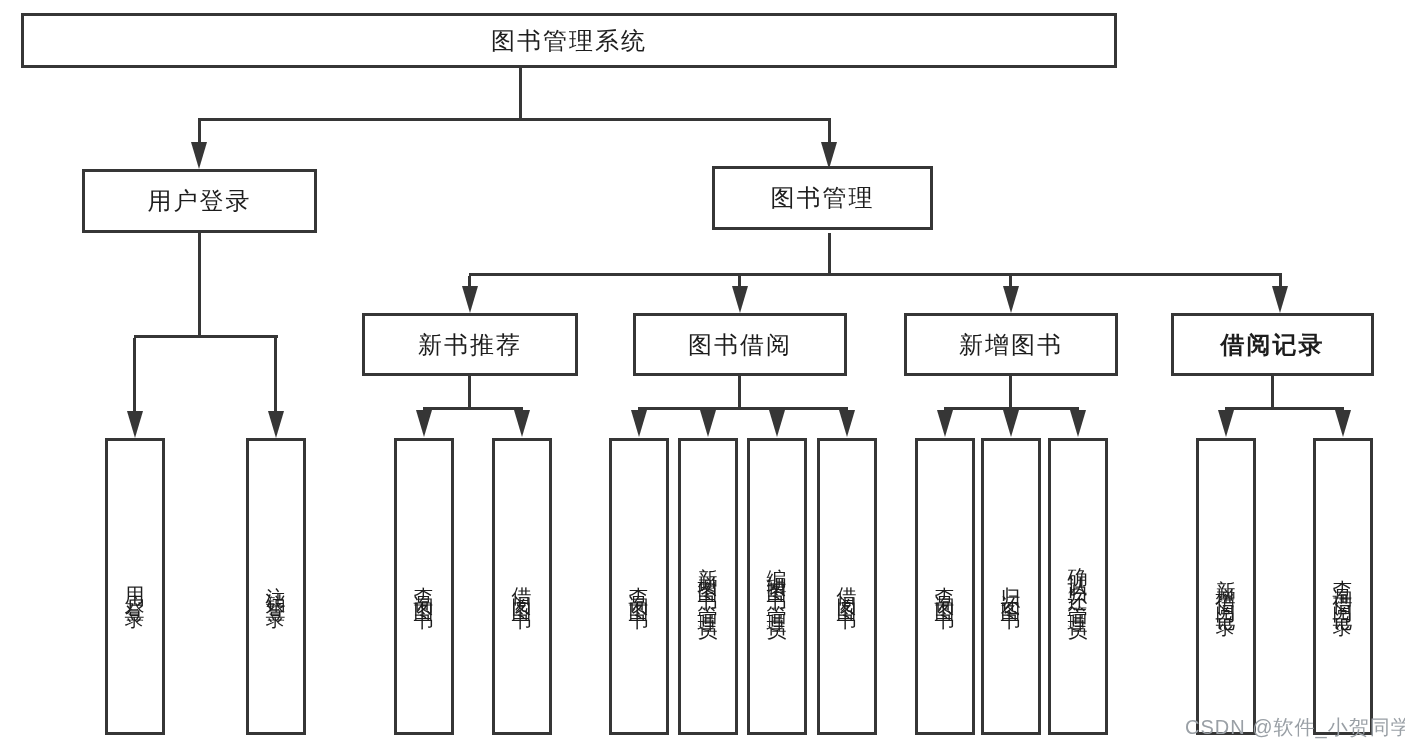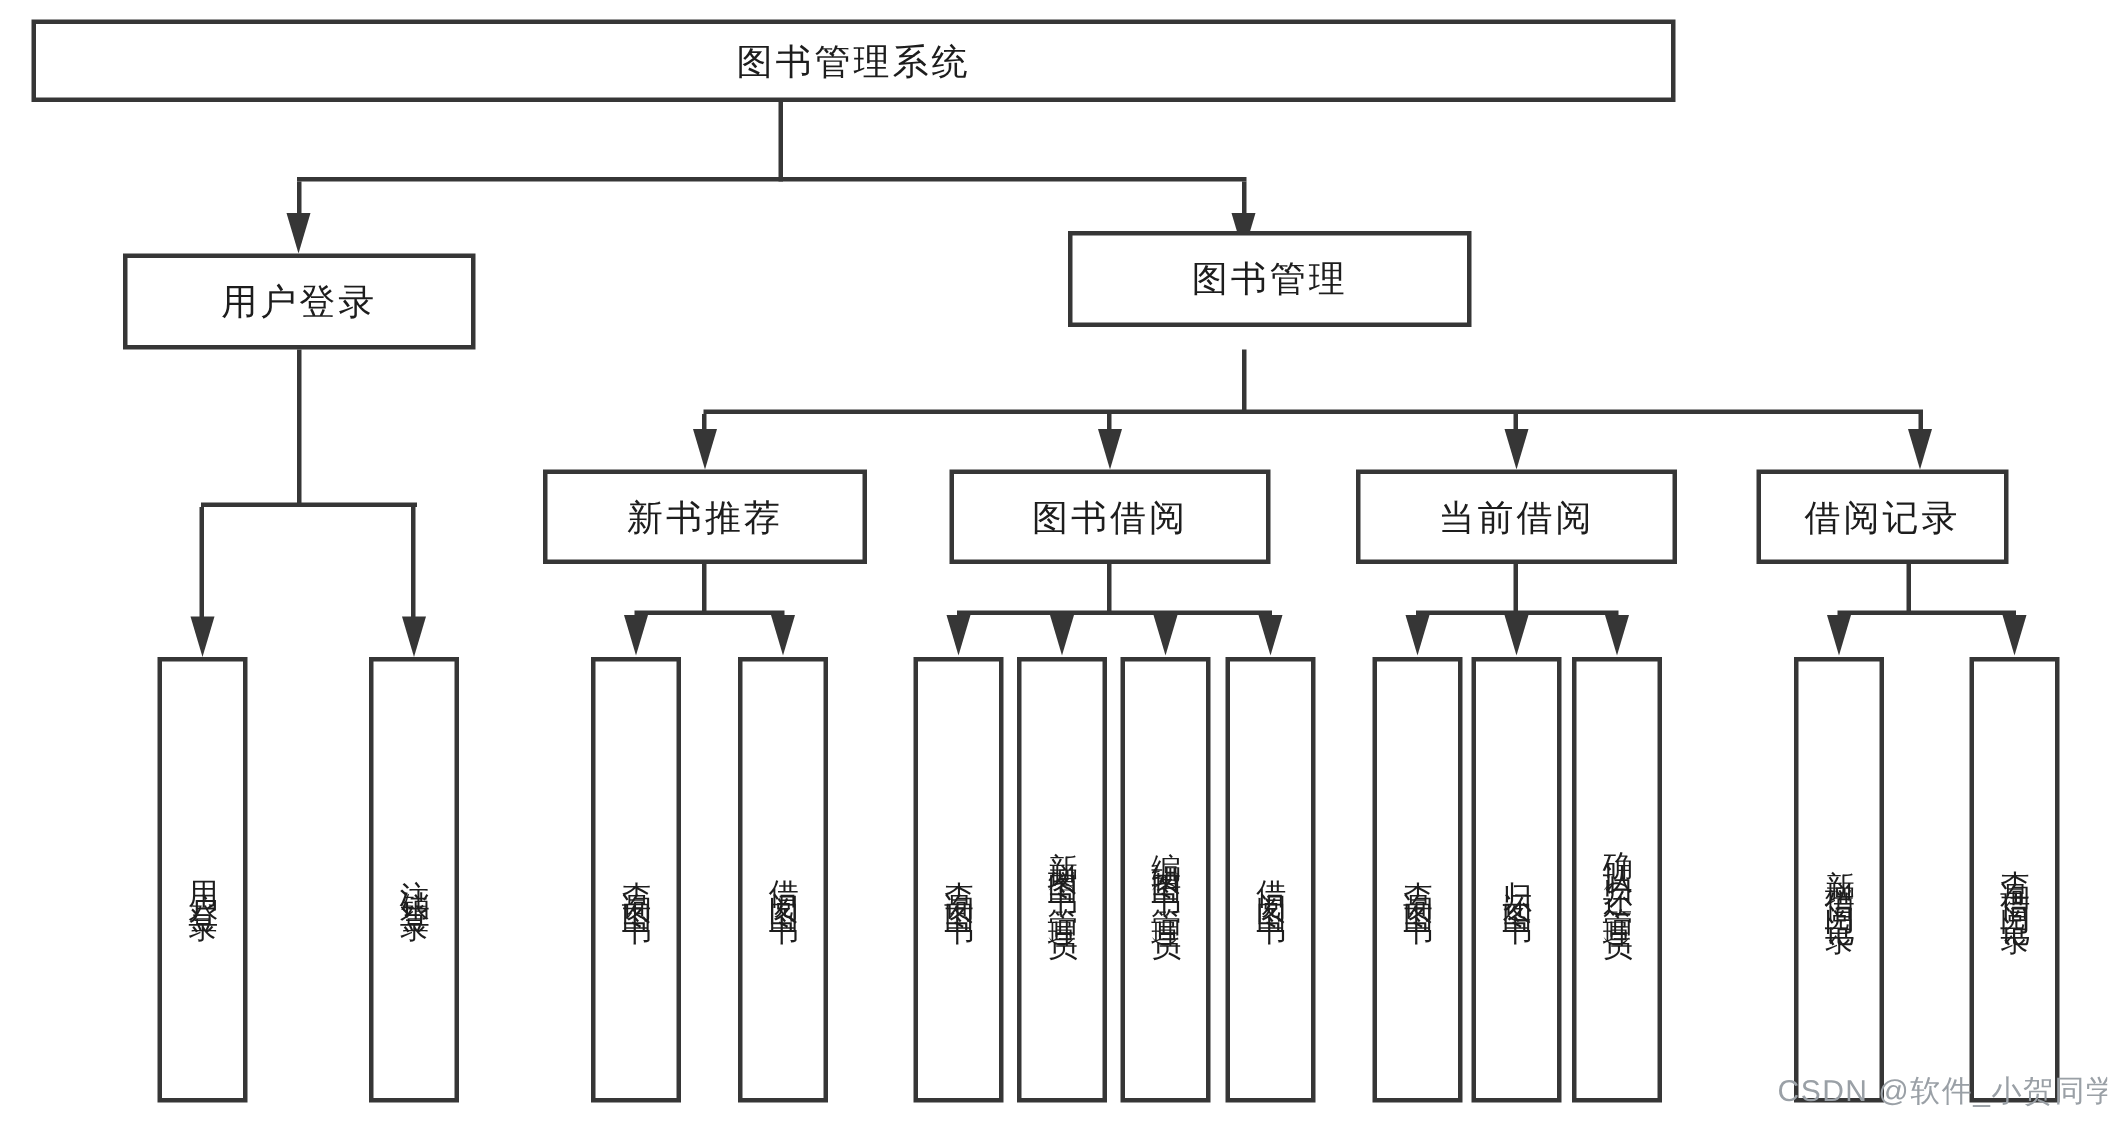"图书管理" div.box { top: 154px -> 166px; width: 269px -> 221px }
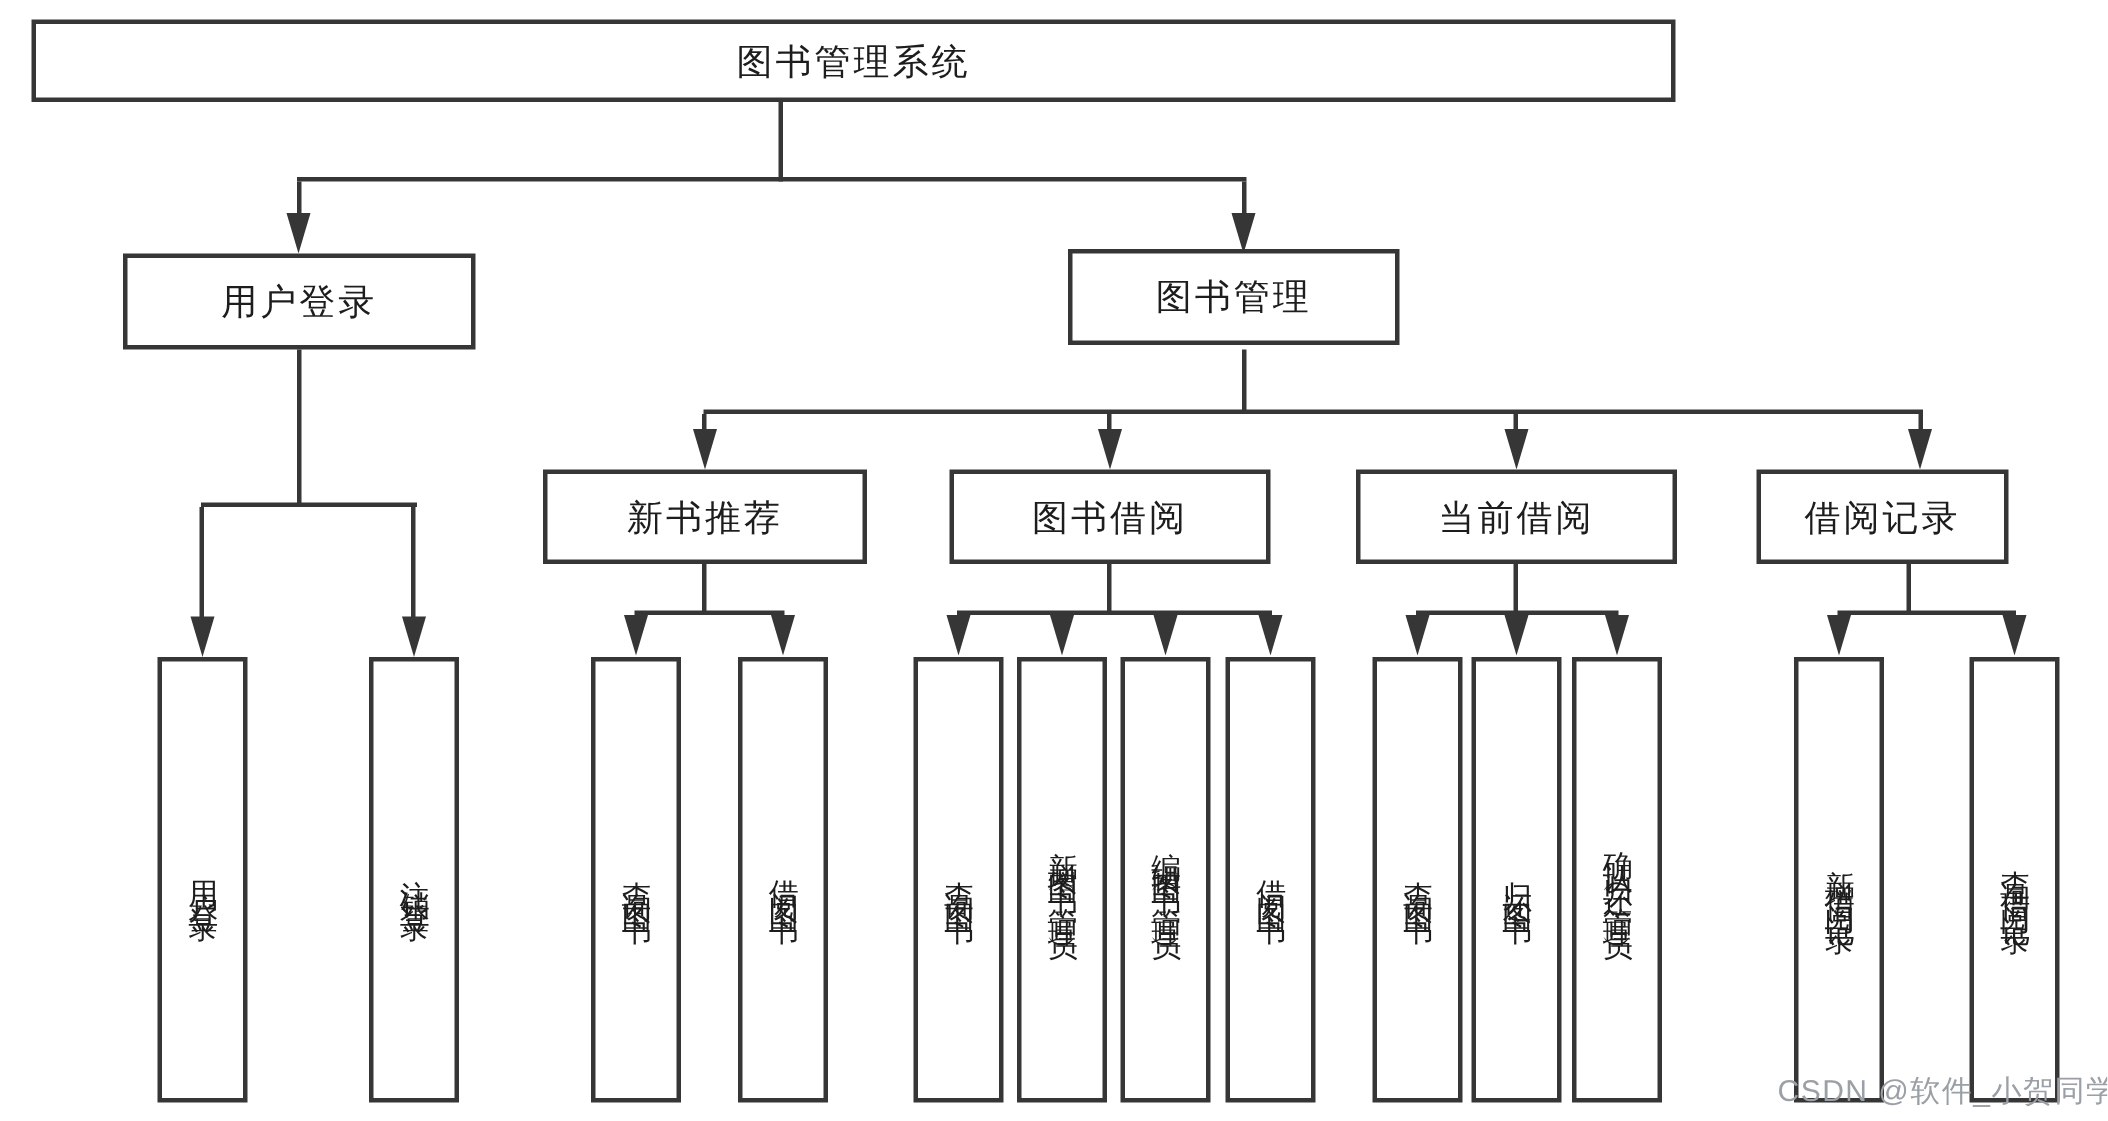"当前借阅" div.box { text: 当前借阅 -> 新增图书 }
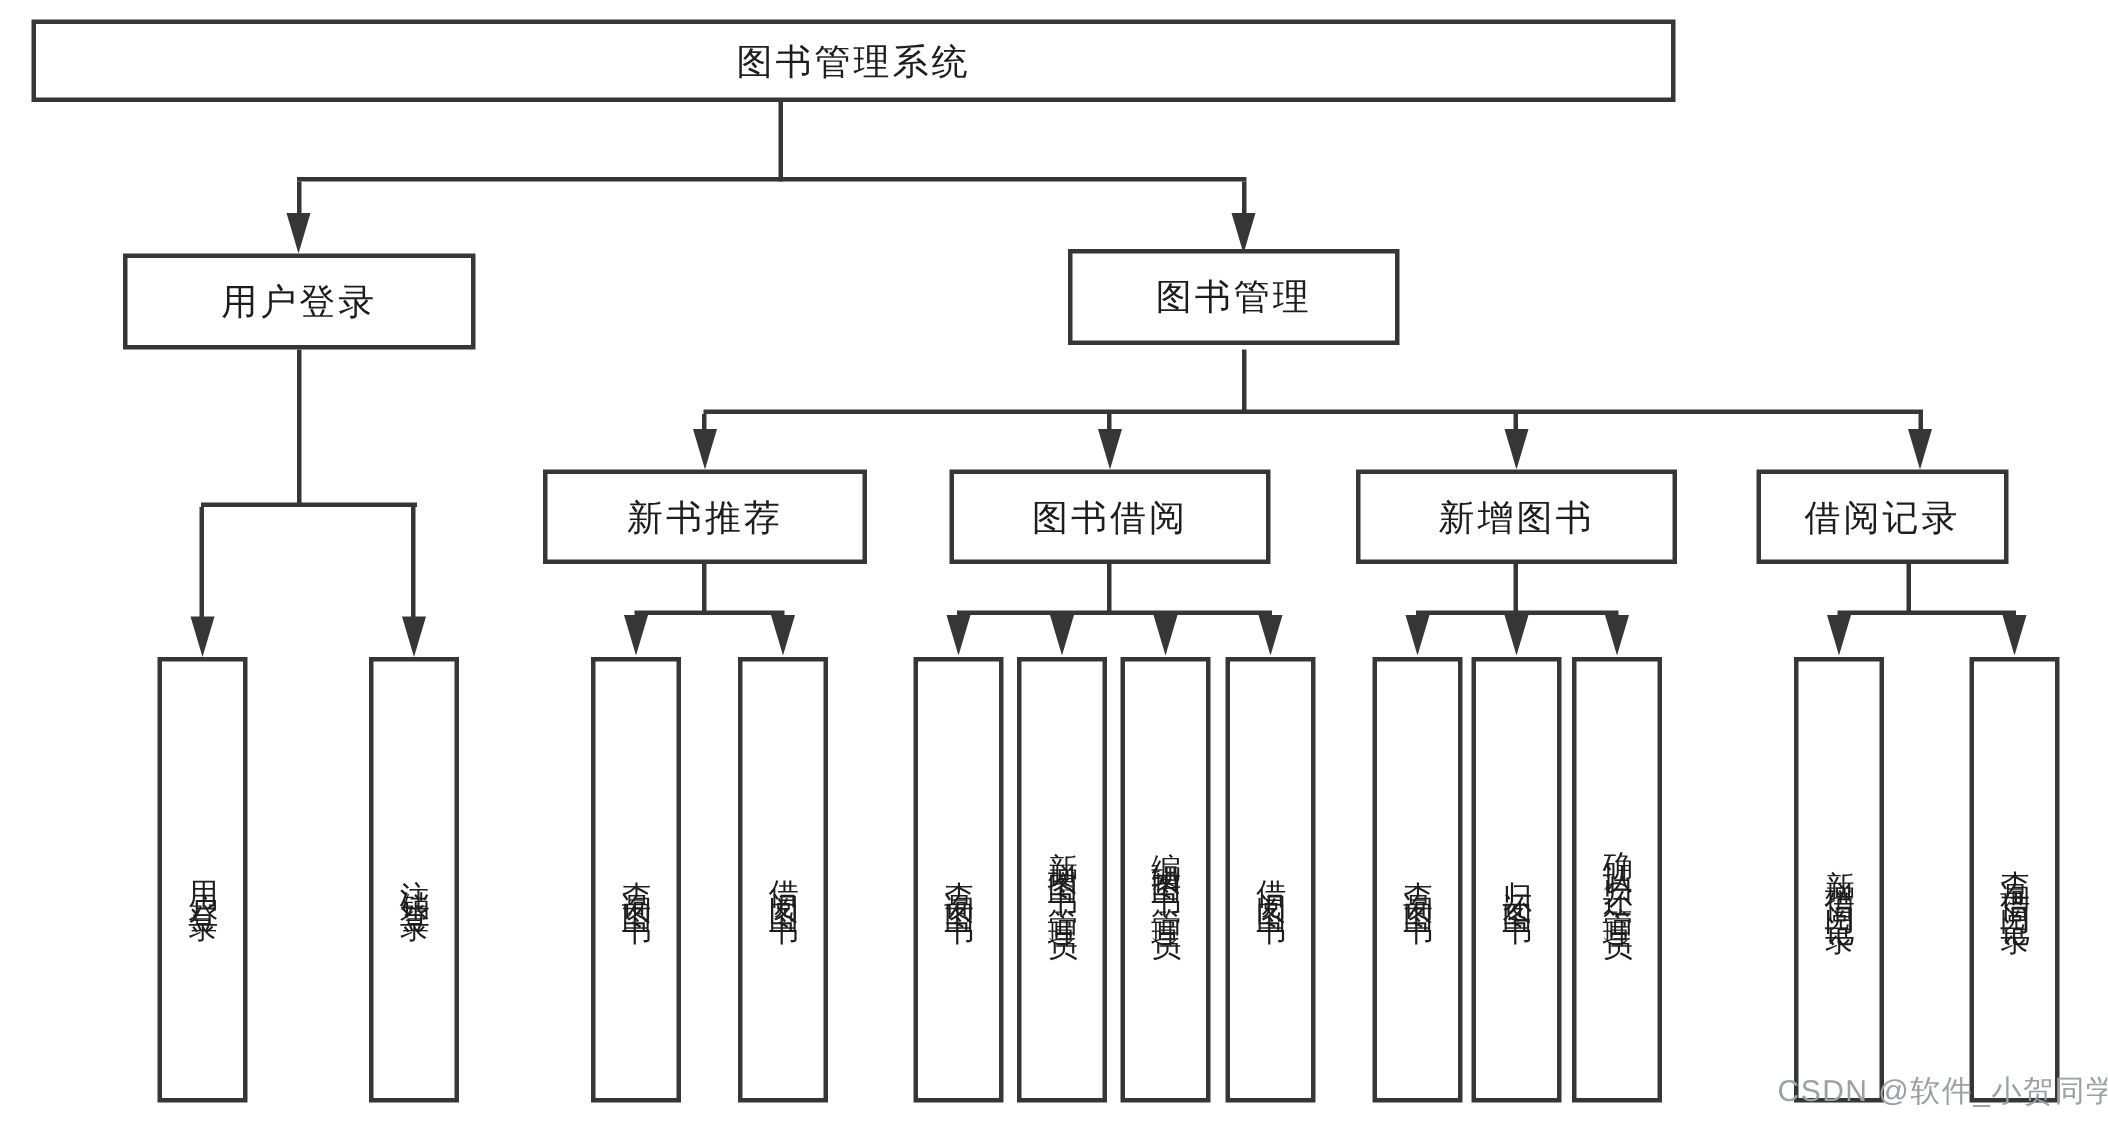"借阅记录" div.box { font-weight: none -> bold; width: 168px -> 203px }
